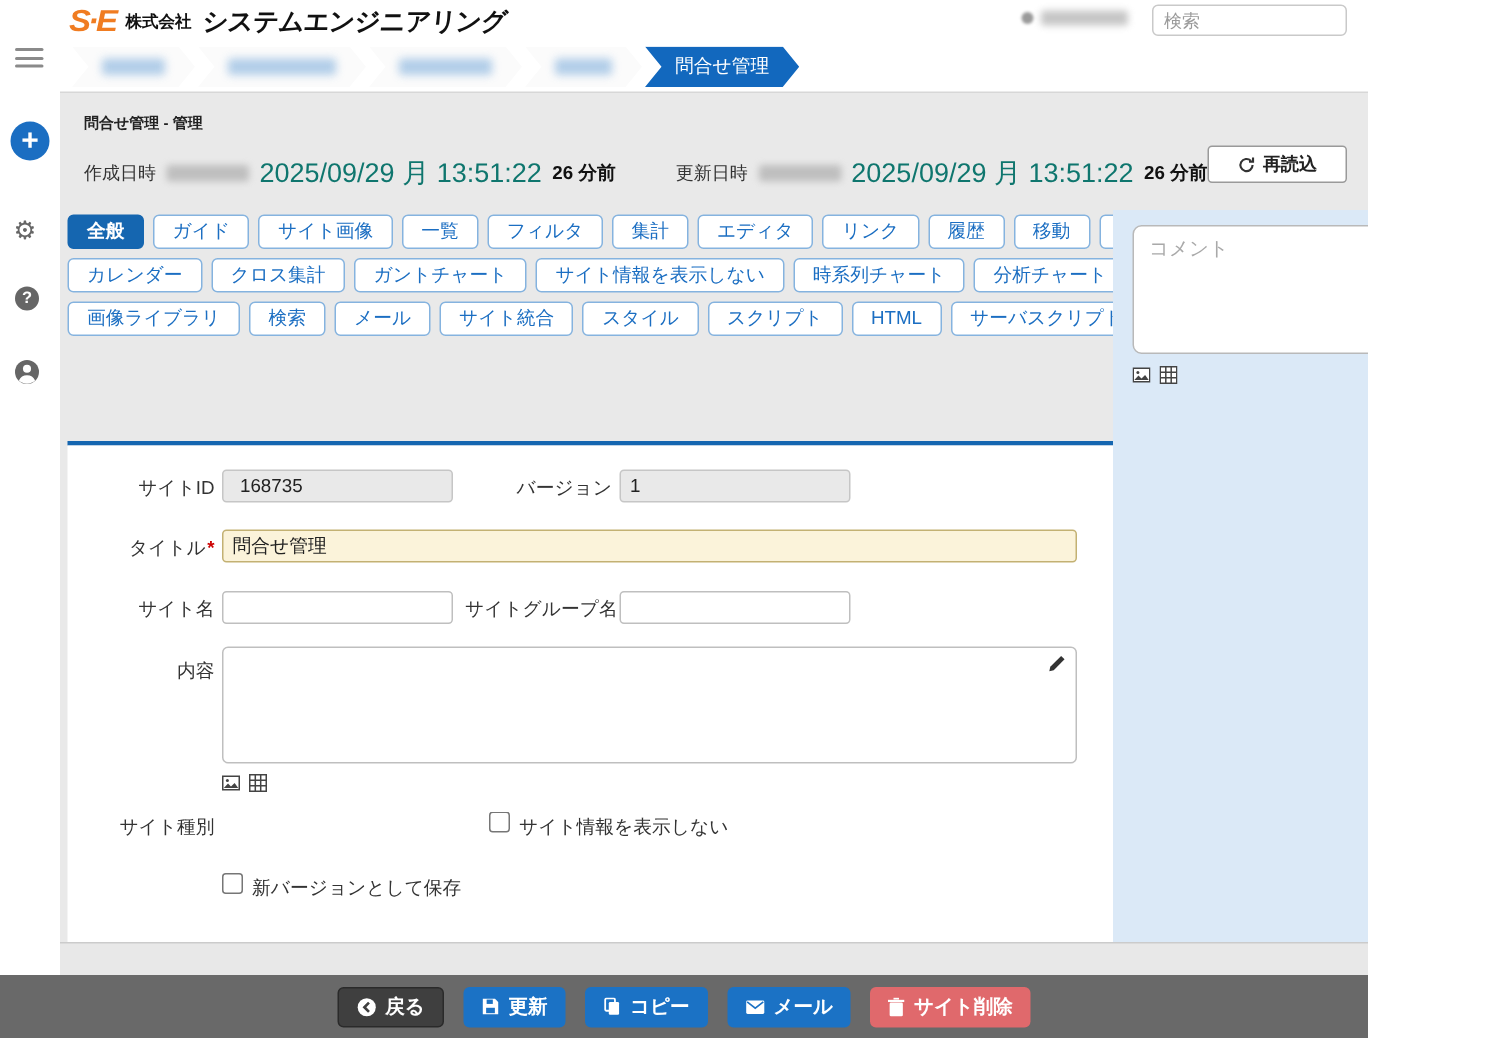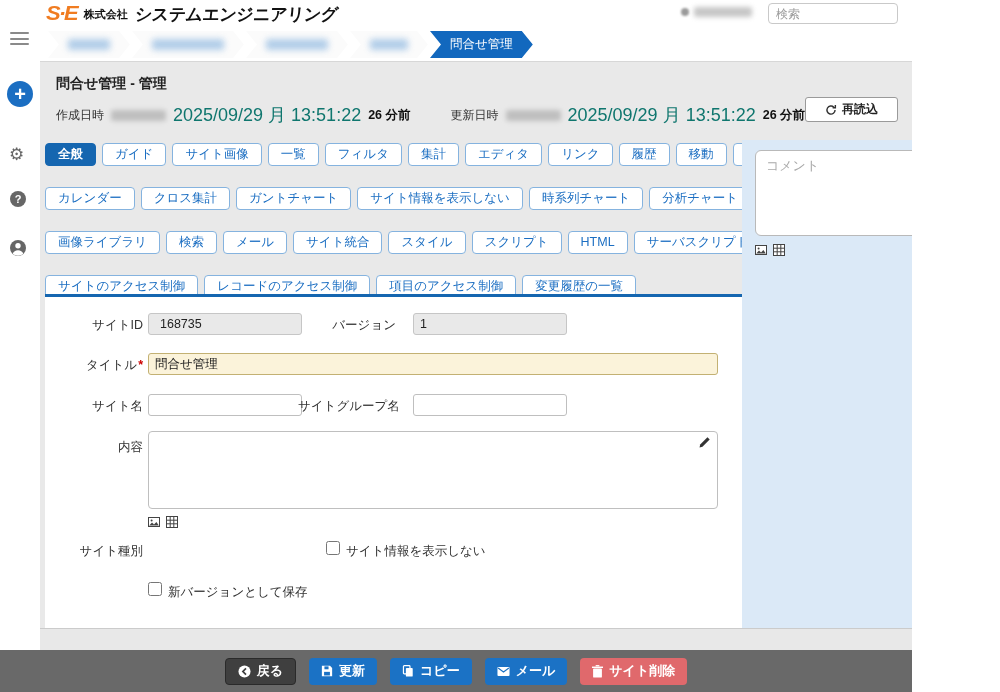"問合せ管理 - 管理" .page-title { font-size: 14px -> 10px }
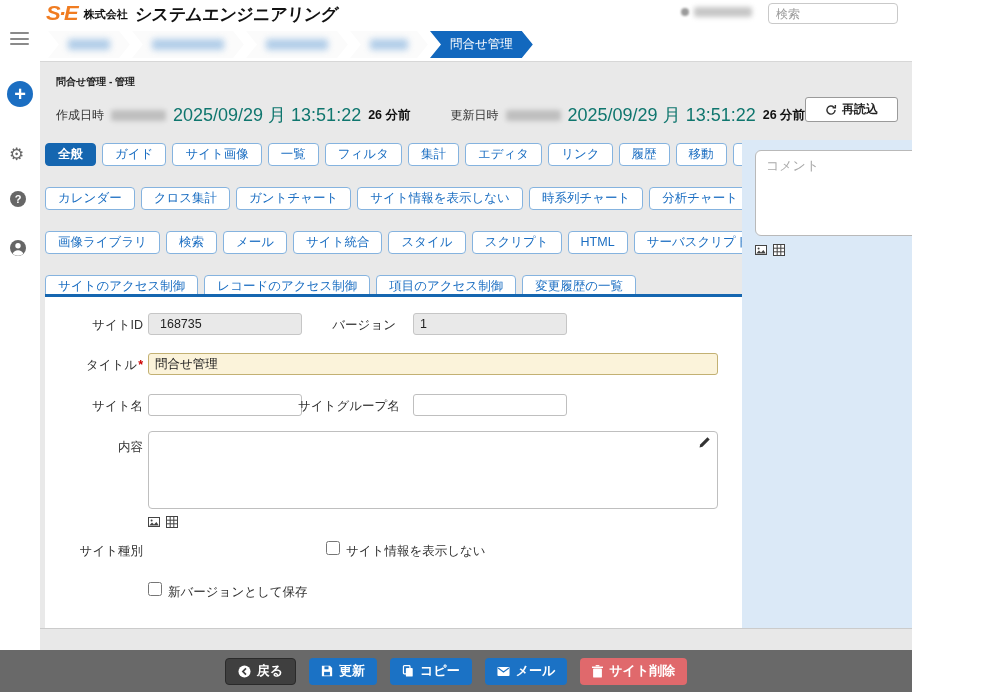"全般" .tab-row { margin-bottom: 21px -> 6px }
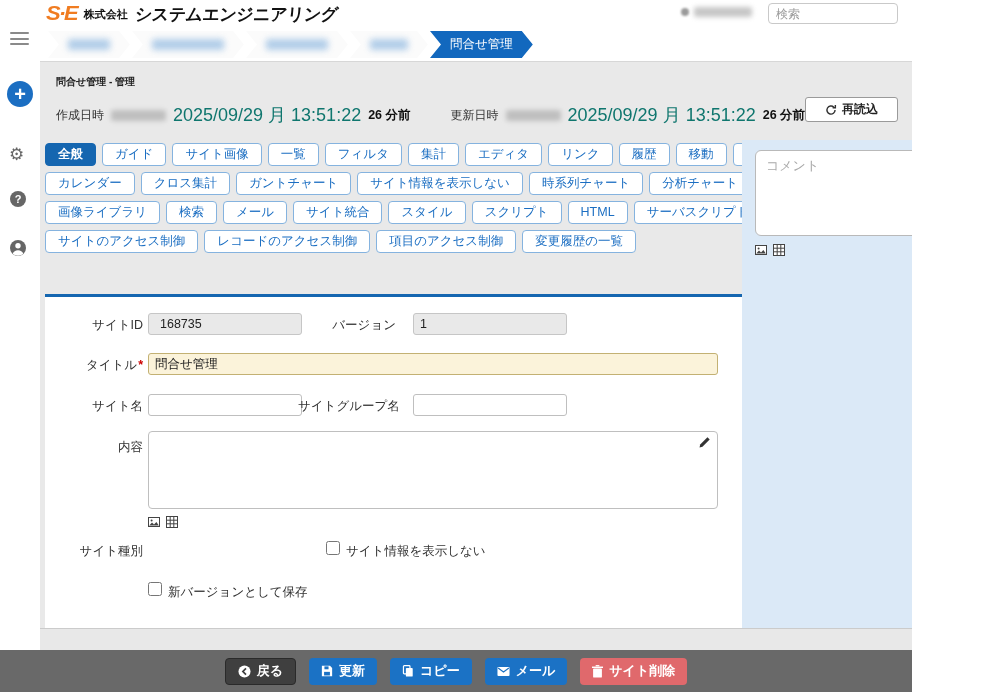"サイトのアクセス制御" div.tab-row { html: <div> <span>サイトのアクセス制御</span> <span>レコードのアクセス制御</span> <span>項目のアクセス制御</span> <span>変更履歴の一覧</span> </div> -> none }
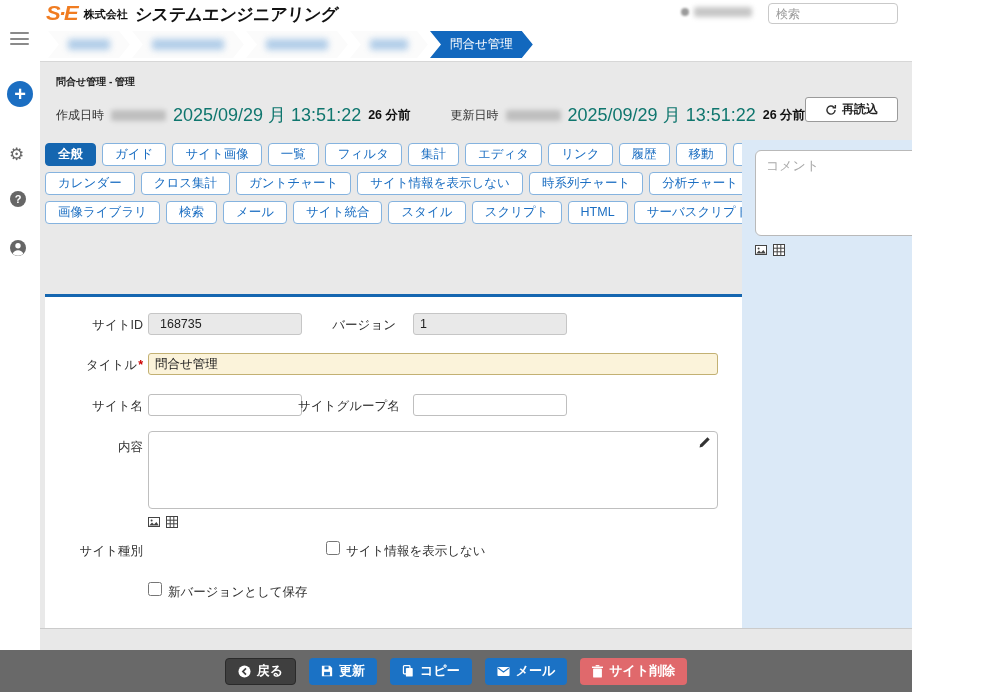"バージョン" .lbl2 { left: 253px -> 265px }
